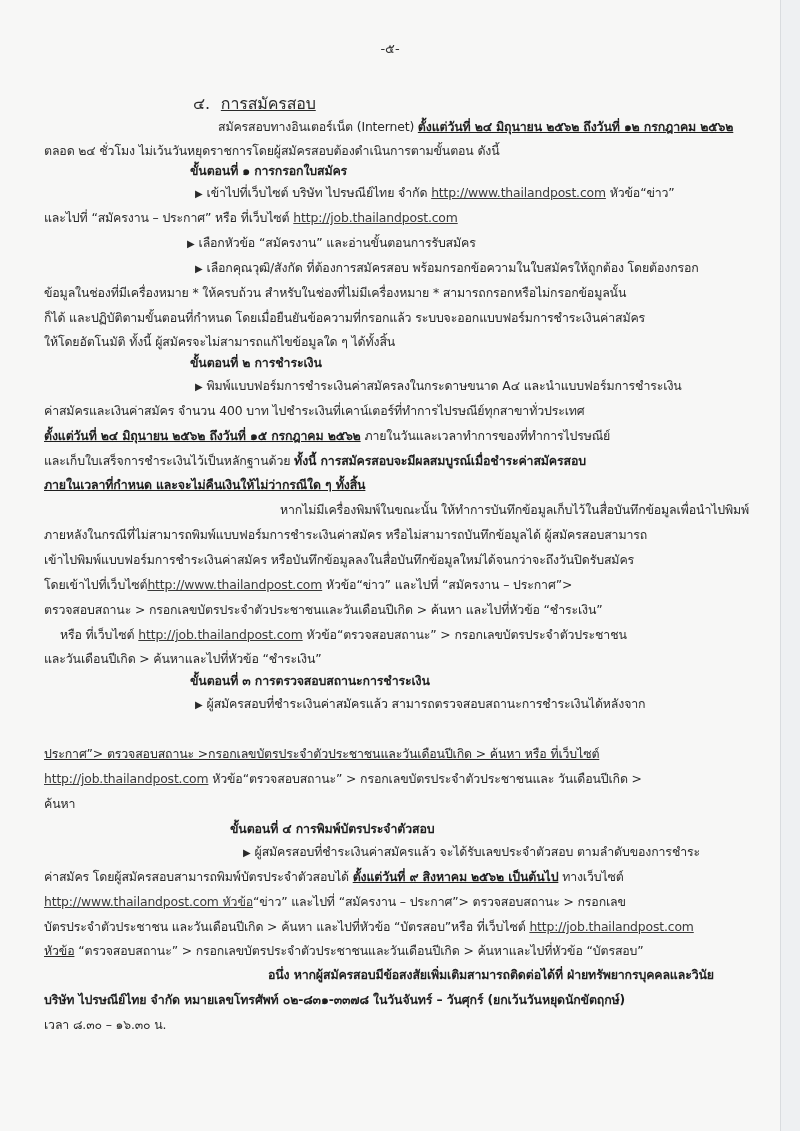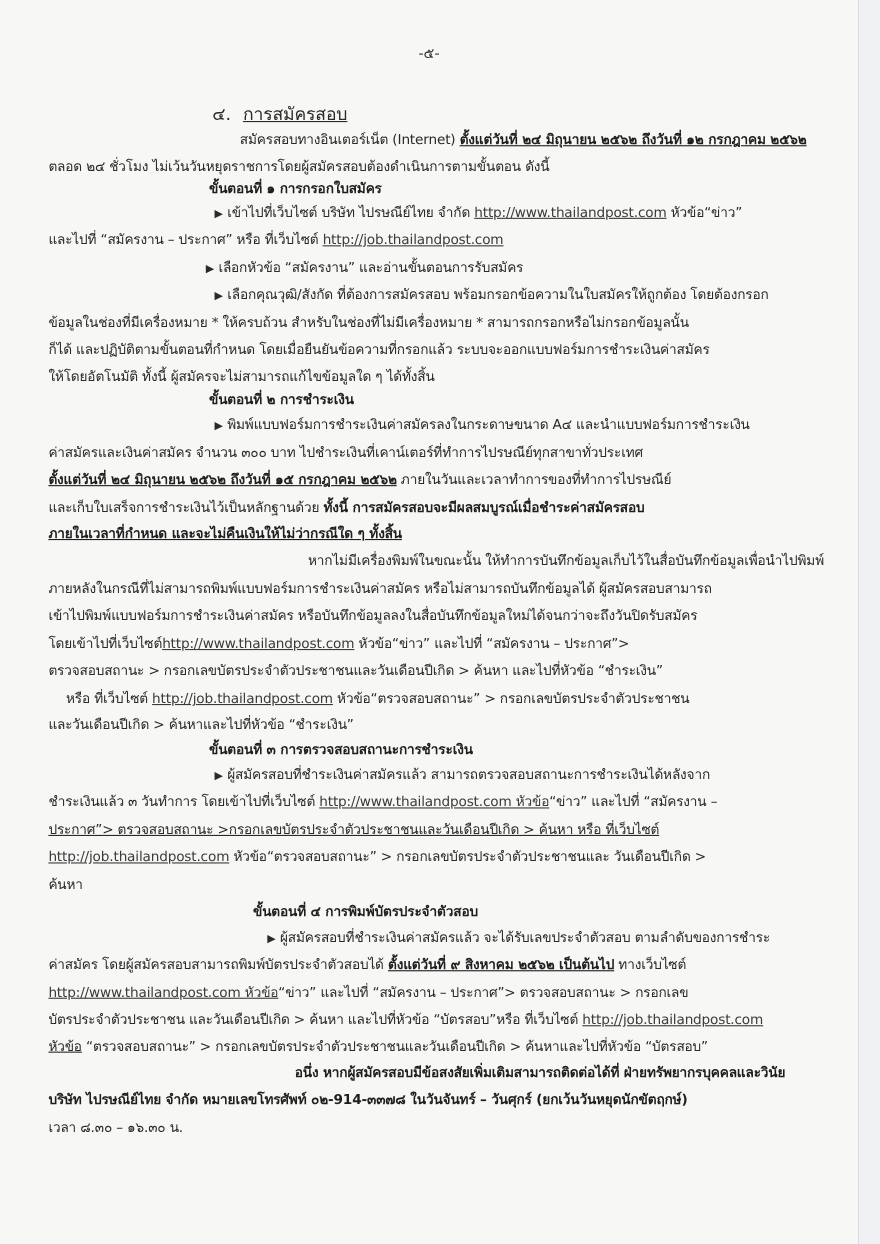"ค่าสมัครและเงินค่าสมัคร จำนวน ๓๐๐ บาท" div.line { text: ๓๐๐ -> 400 }
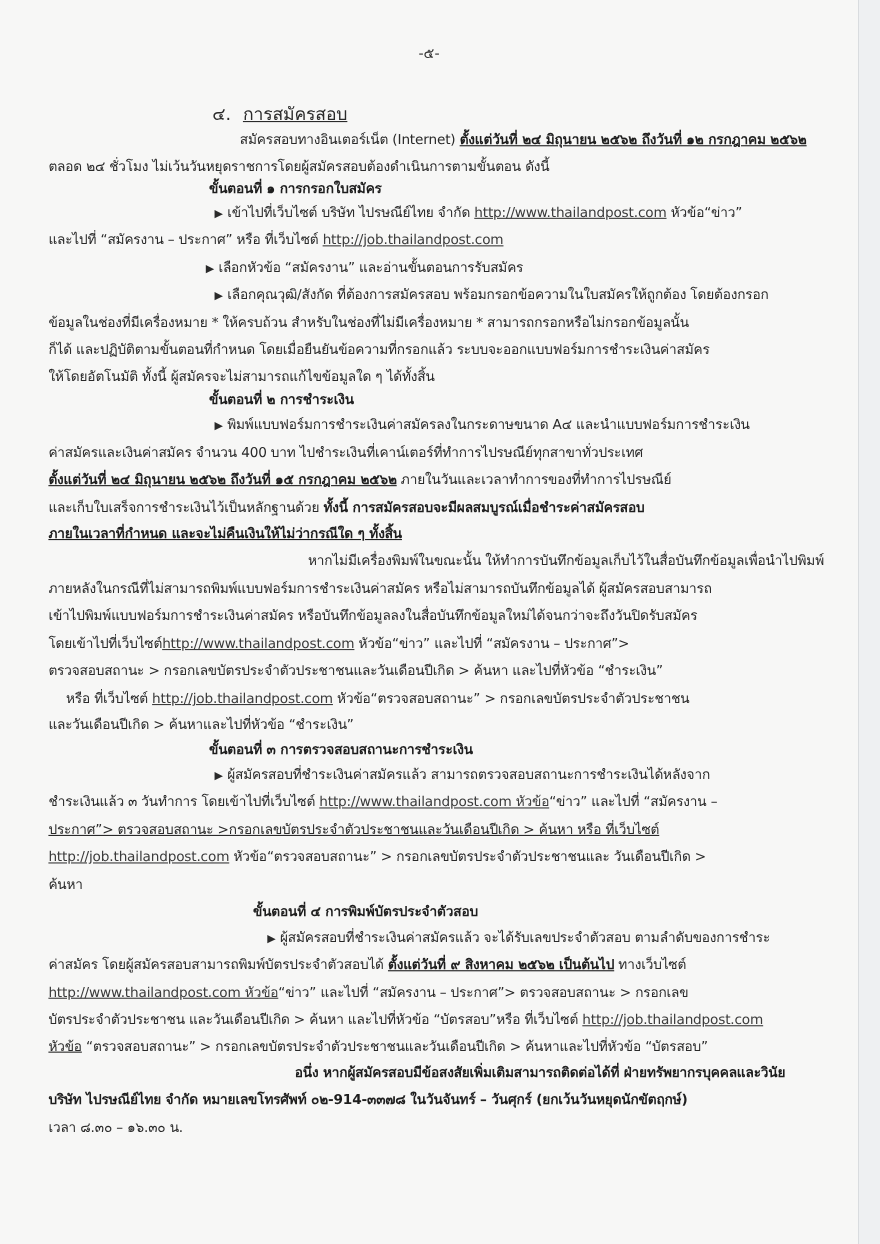"ชำระเงินแล้ว ๓ วันทำการ" div.line { html: <div> <span>ชำระเงินแล้ว ๓ วันทำการ โดยเข้าไปที่เว็บไซต์ </span><a>http://www.thailandpost.com หัวข้อ</a><span>“ข่าว” และไปที่ “สมัครงาน –</span> </div> -> none }
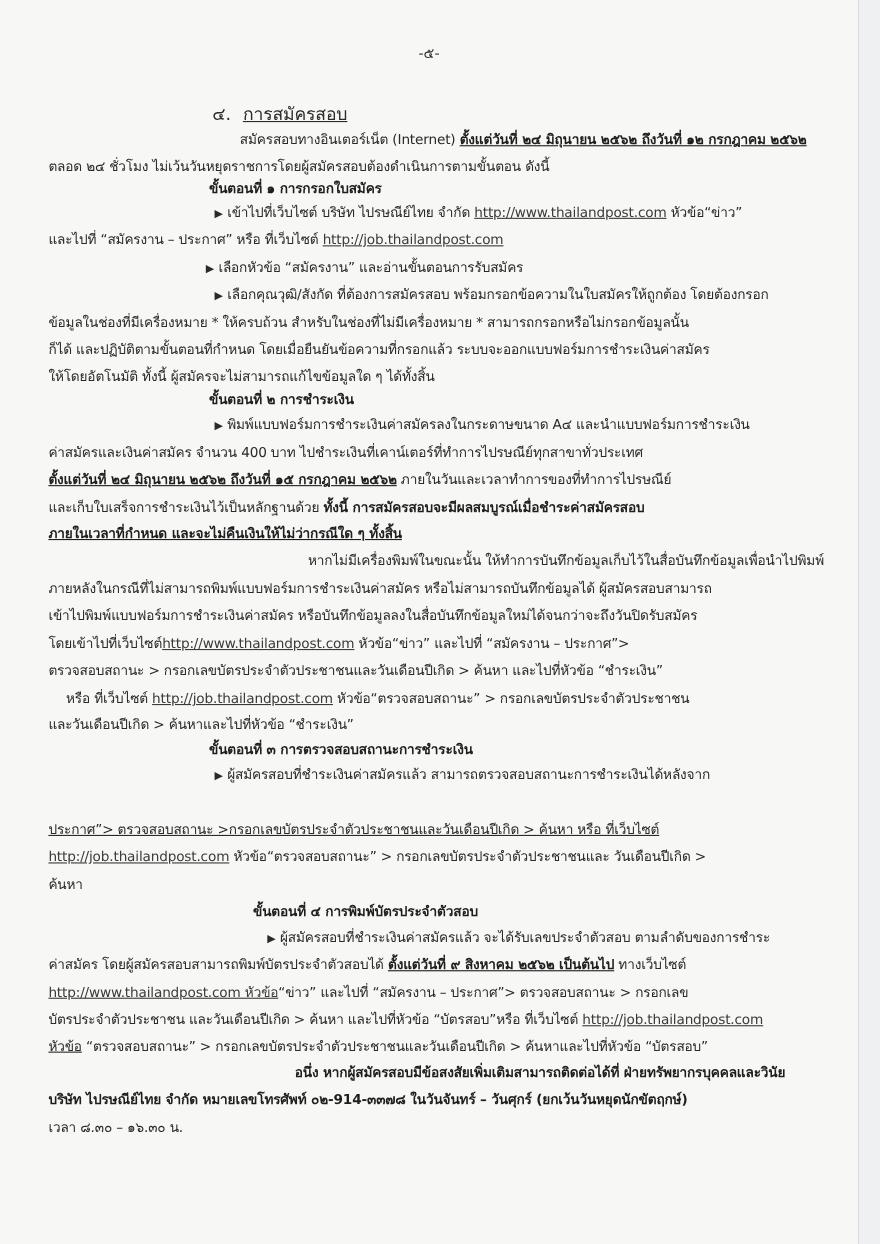"บริษัท ไปรษณีย์ไทย จำกัด หมายเลขโทรศัพท์" div.line { text: ๐๒-914-๓๓๗๘ -> ๐๒-๘๓๑-๓๓๗๘ }
